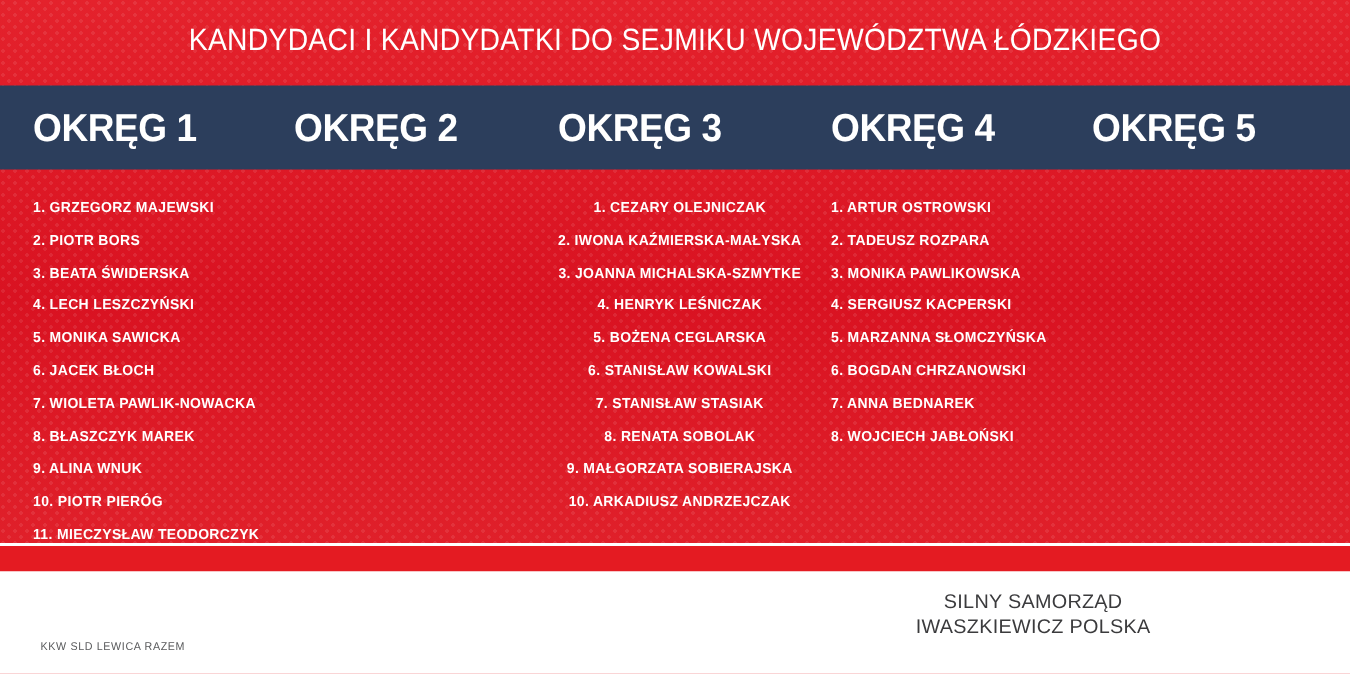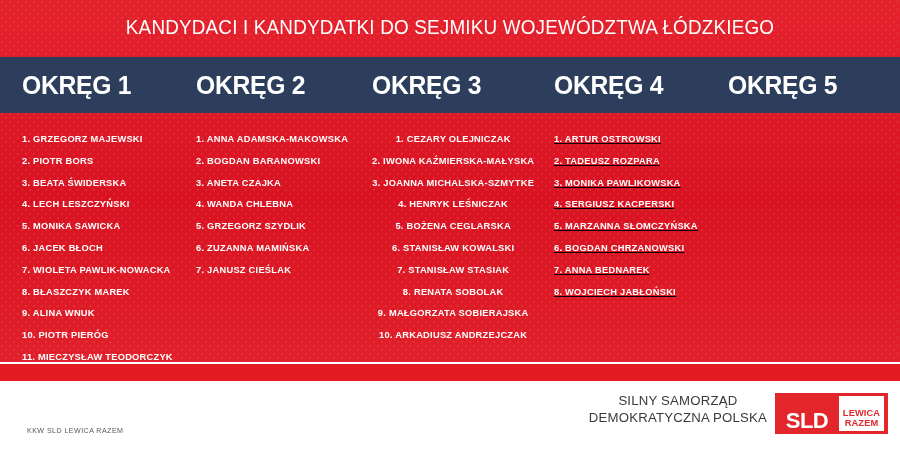"1. ANNA ADAMSKA-MAKOWSKA" div.col { html: <div> <div>1. ANNA ADAMSKA-MAKOWSKA</div> <div>2. BOGDAN BARANOWSKI</div> <div>3. ANETA CZAJKA</div> <div>4. WANDA CHLEBNA</div> <div>5. GRZEGORZ SZYDLIK</div> <div>6. ZUZANNA MAMIŃSKA</div> <div>7. JANUSZ CIEŚLAK</div> </div> -> none }
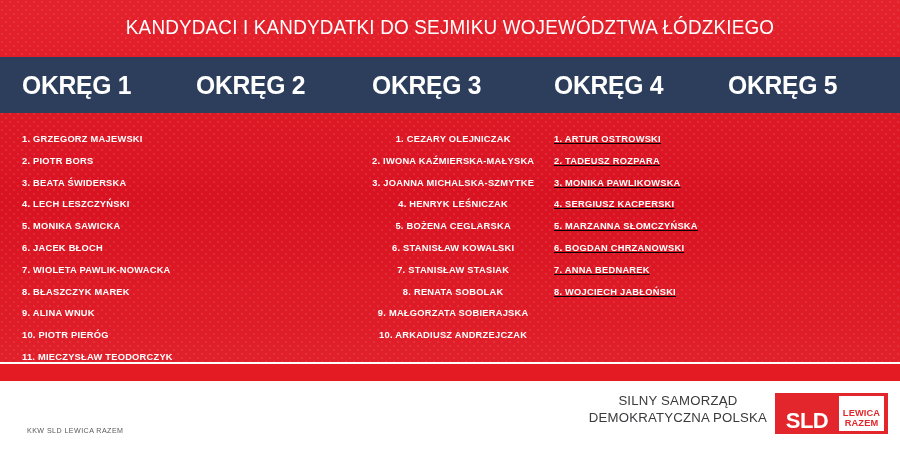"1. ARTUR OSTROWSKI" .col-4 { text-decoration: underline -> none }
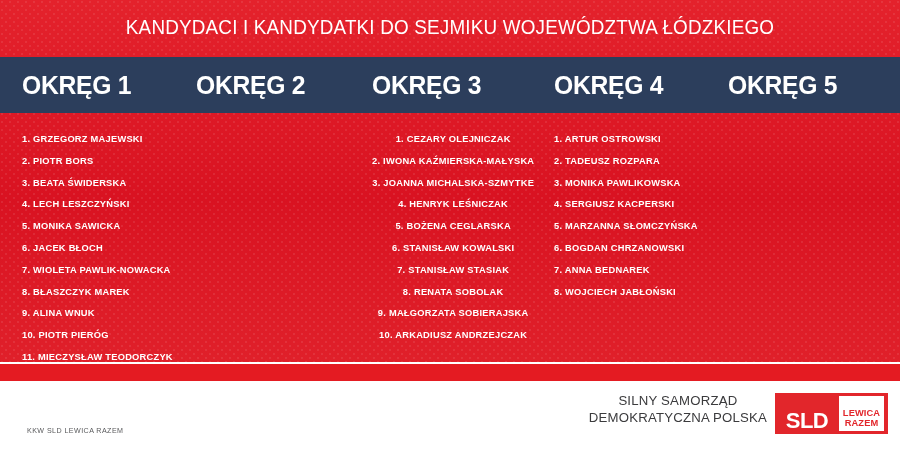"DEMOKRATYCZNA POLSKA" div { text: DEMOKRATYCZNA -> IWASZKIEWICZ }
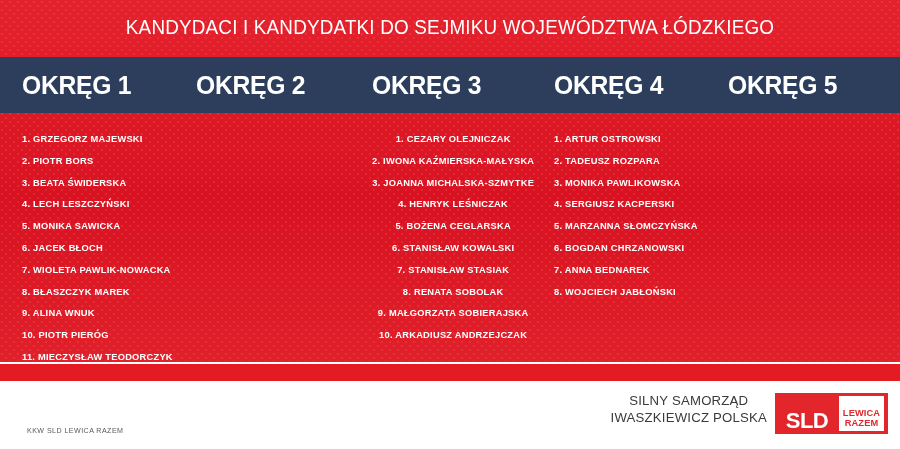"SLD" div.logo { html: <div> <div> <span>SLD</span> </div> <div> <span>LEWICA</span> <span>RAZEM</span> </div> </div> -> none }
